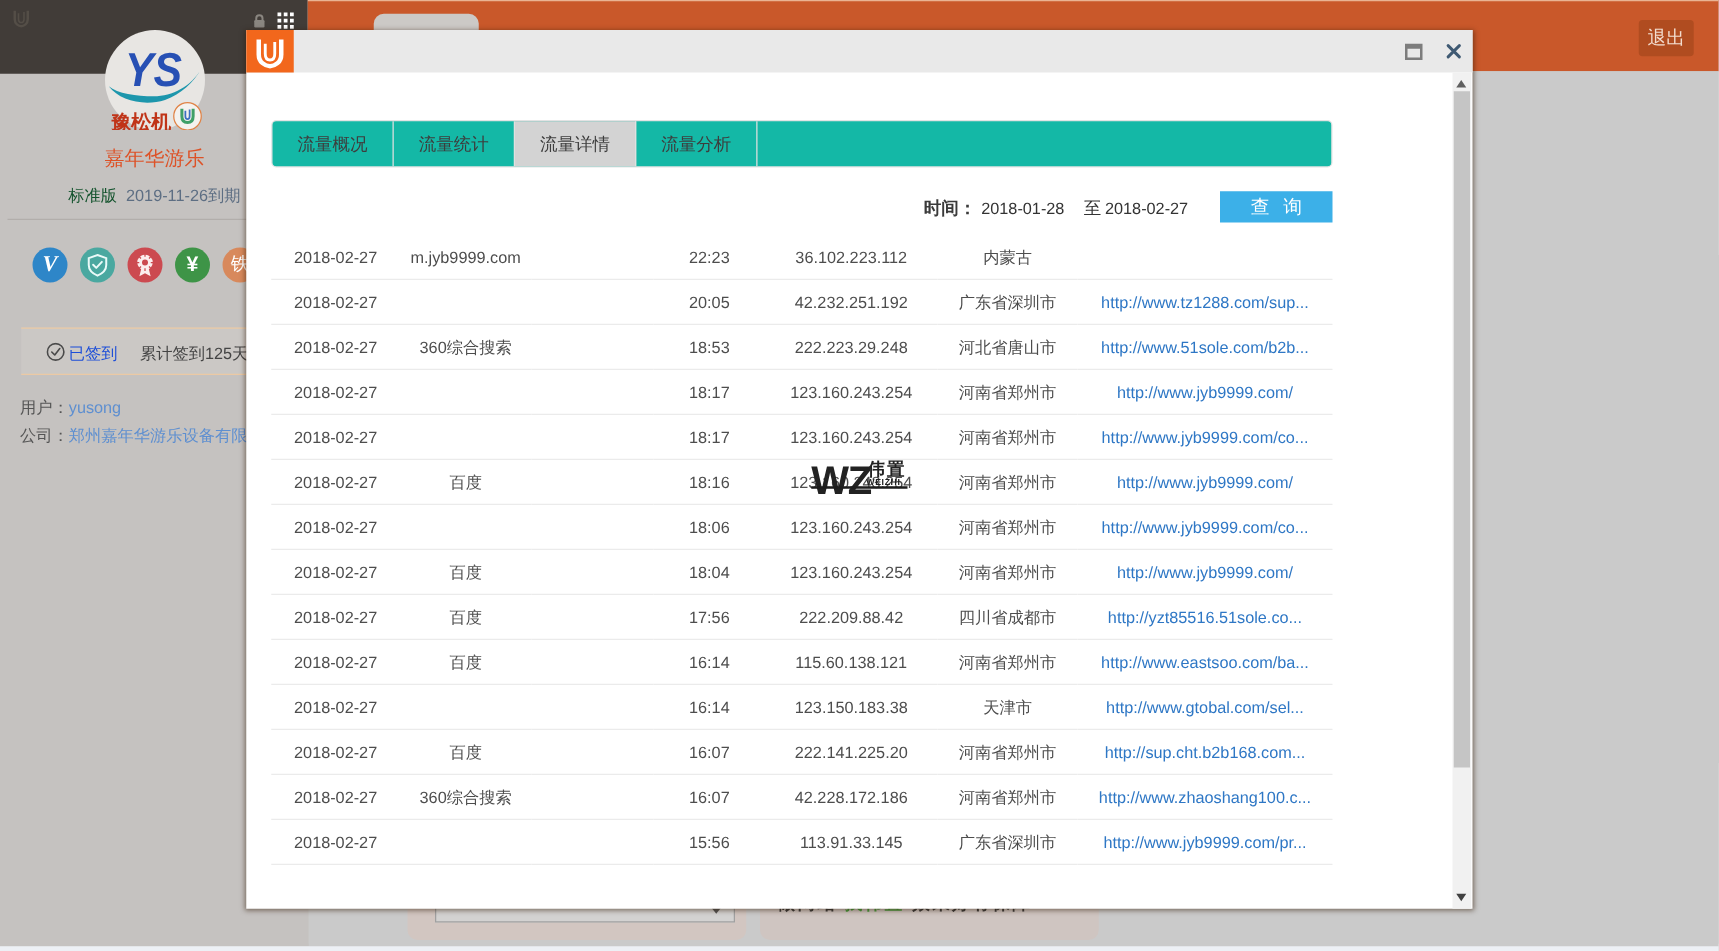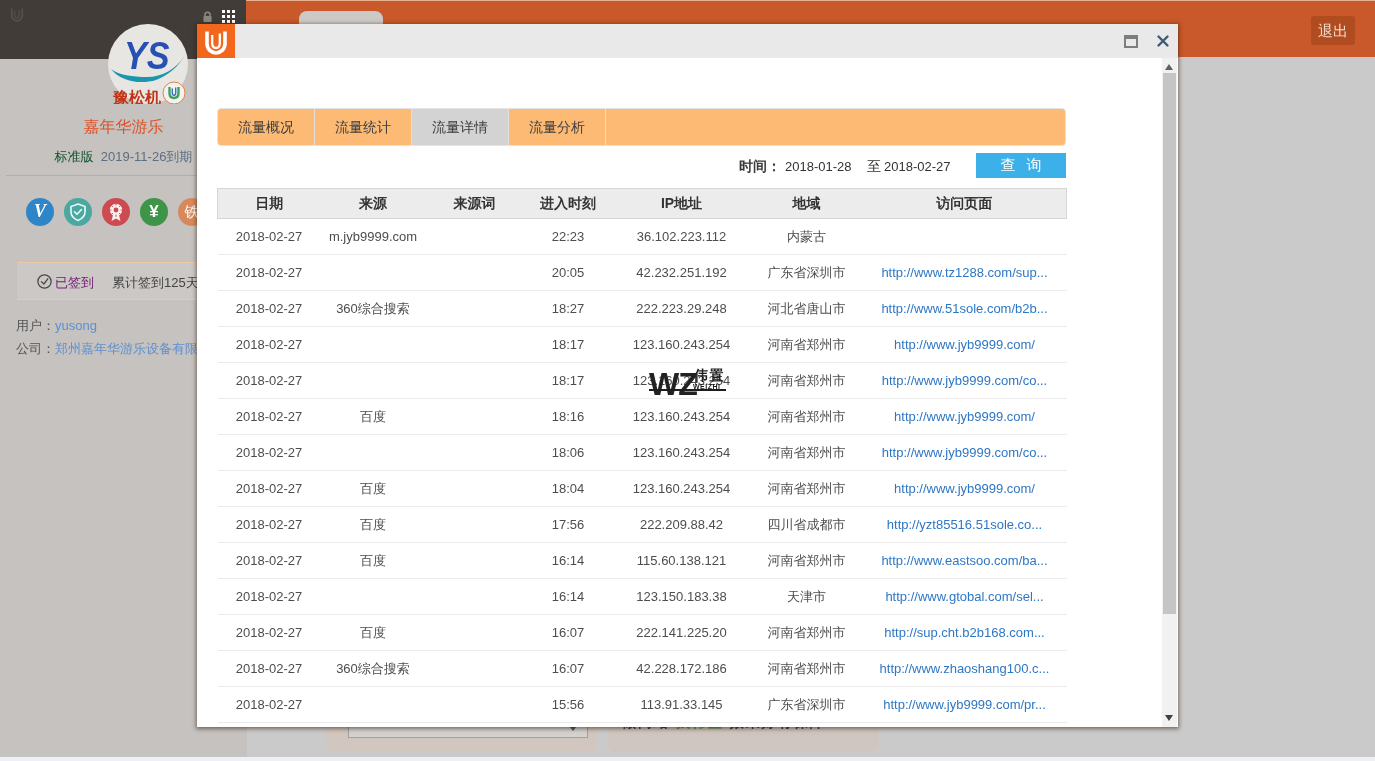"YS" #logocirc { margin-left: 24px -> none }
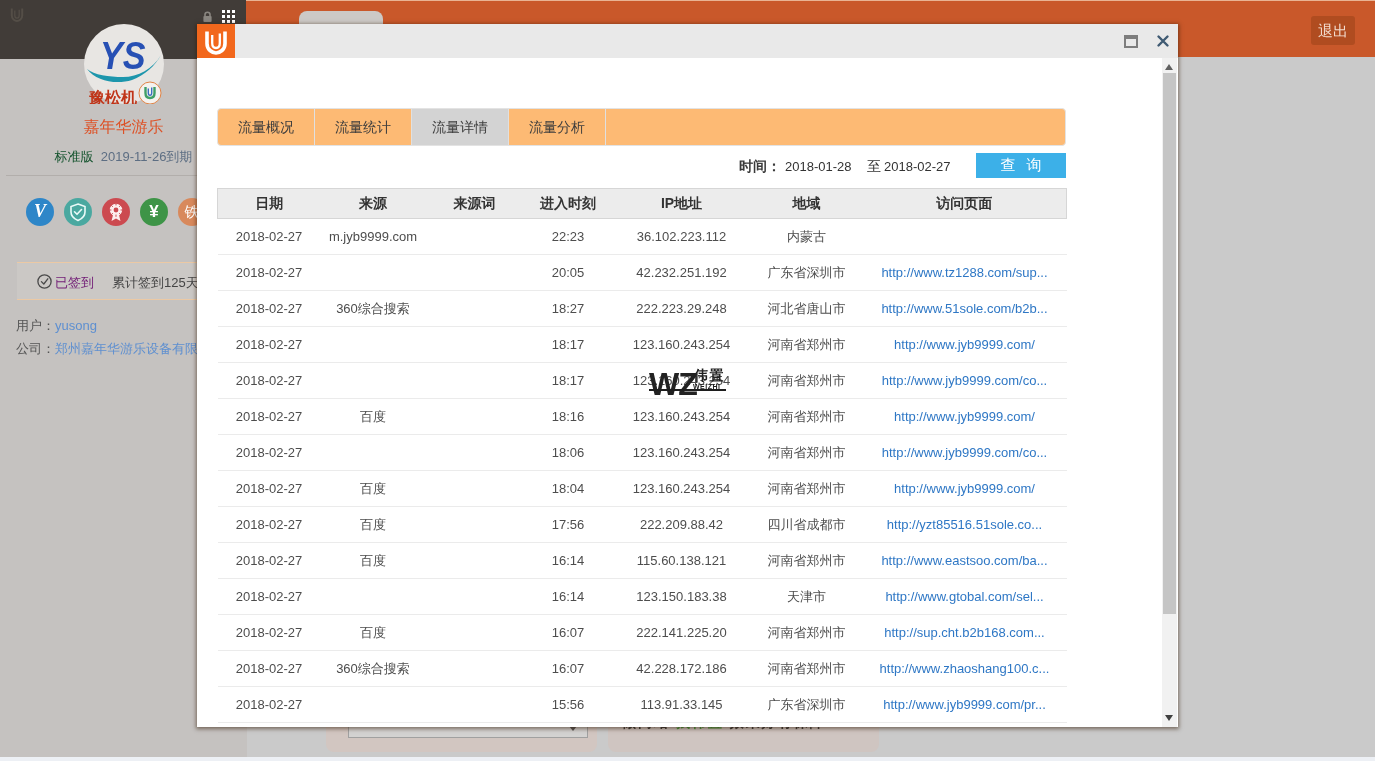"流量概况" #tabs { background: #fdba74 -> #14b8a6; top: 84px -> 72px }
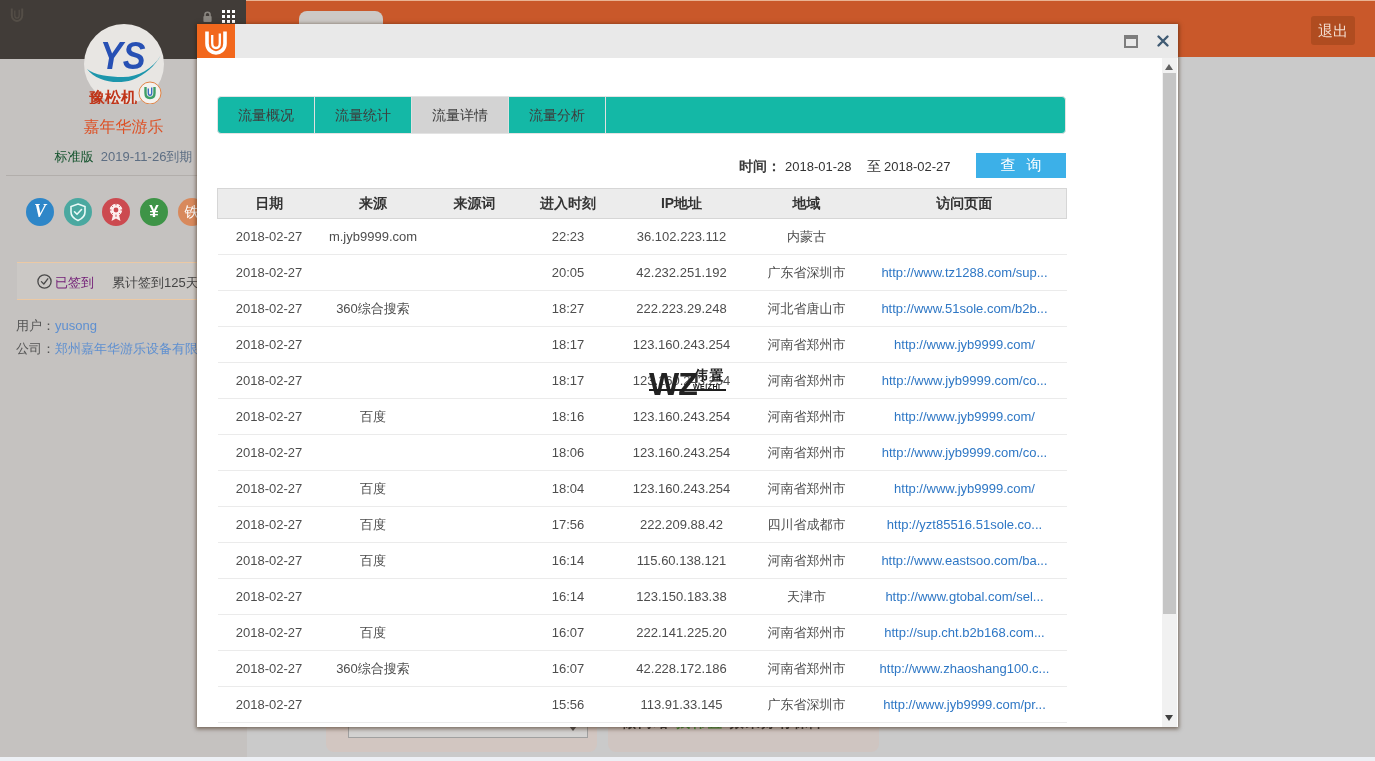"日期" tr { html: <tr> <th>日期</th> <th>来源</th> <th>来源词</th> <th>进入时刻</th> <th>IP地址</th> <th>地域</th> <th>访问页面</th> </tr> -> none }
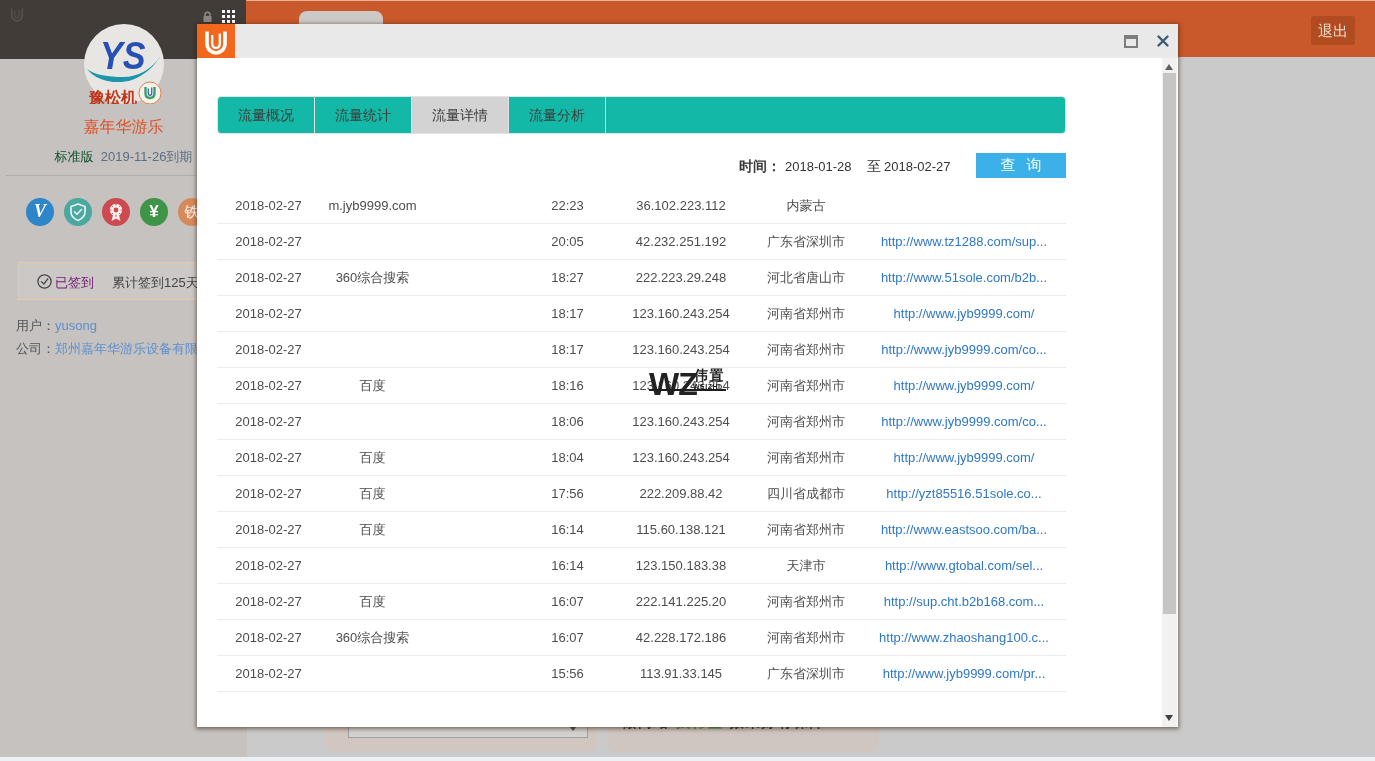"已签到" #signbox .t1 { color: #701a75 -> #1d4ed8 }
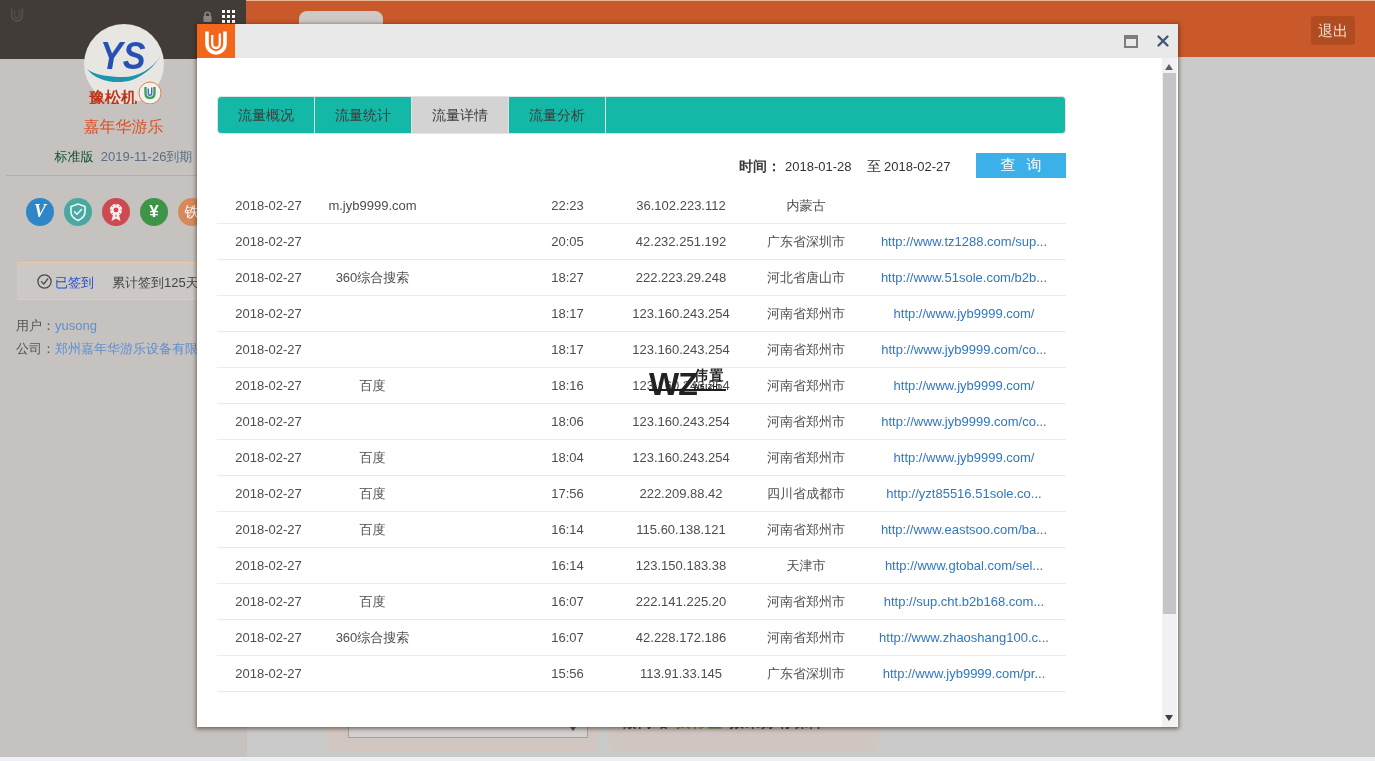"18:27" td { text: 18:27 -> 18:53 }
